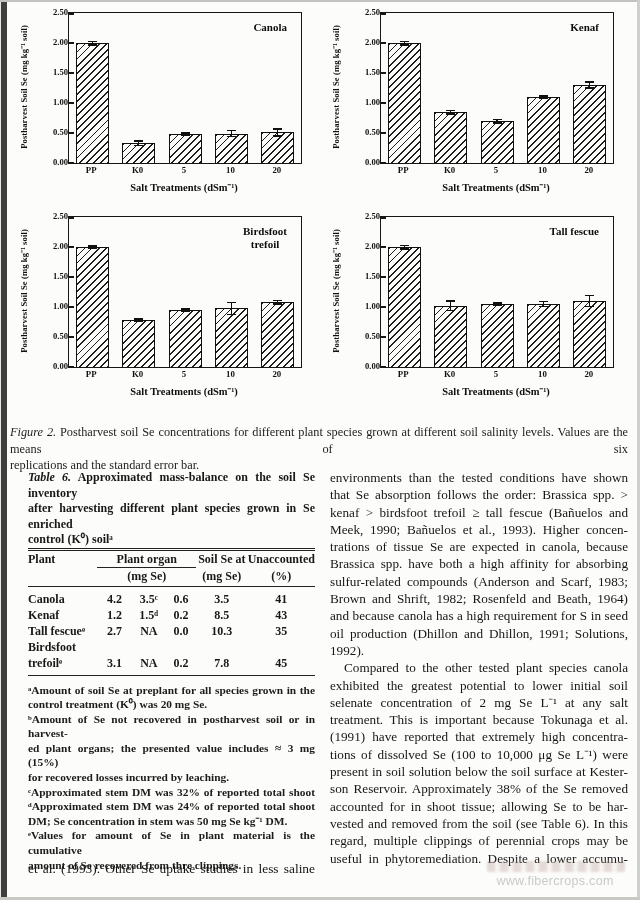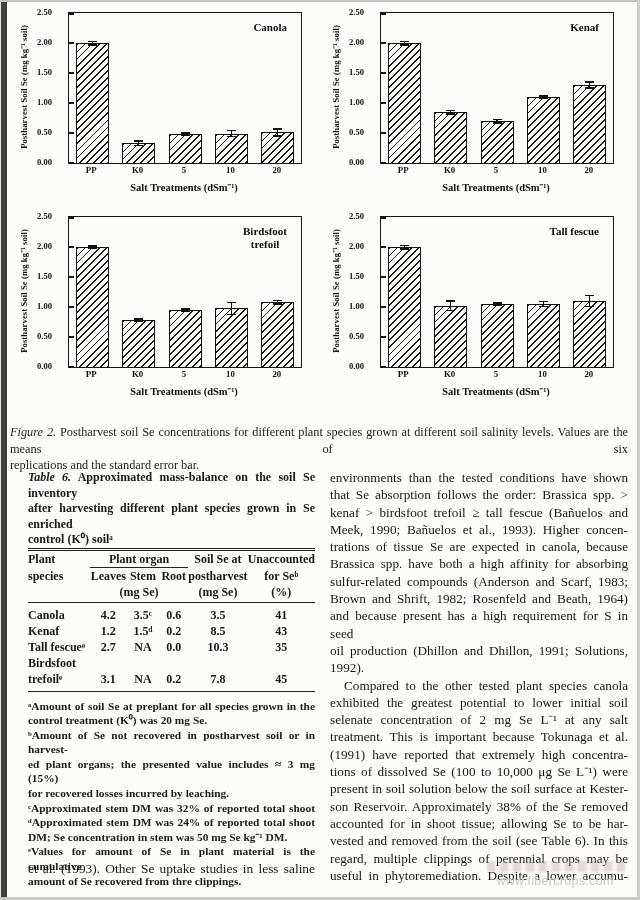"2.50" .yticklab { left: 12px -> 28px }
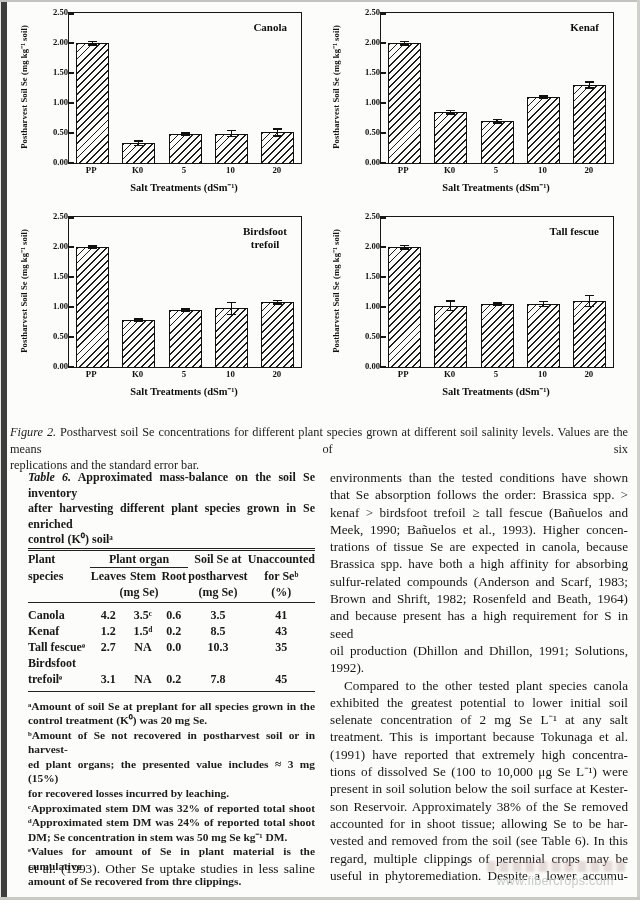"species" tr { html: <tr> <td>species</td> <td>Leaves</td> <td>Stem</td> <td>Root</td> <td>postharvest</td> <td>for Seᵇ</td> </tr> -> none }
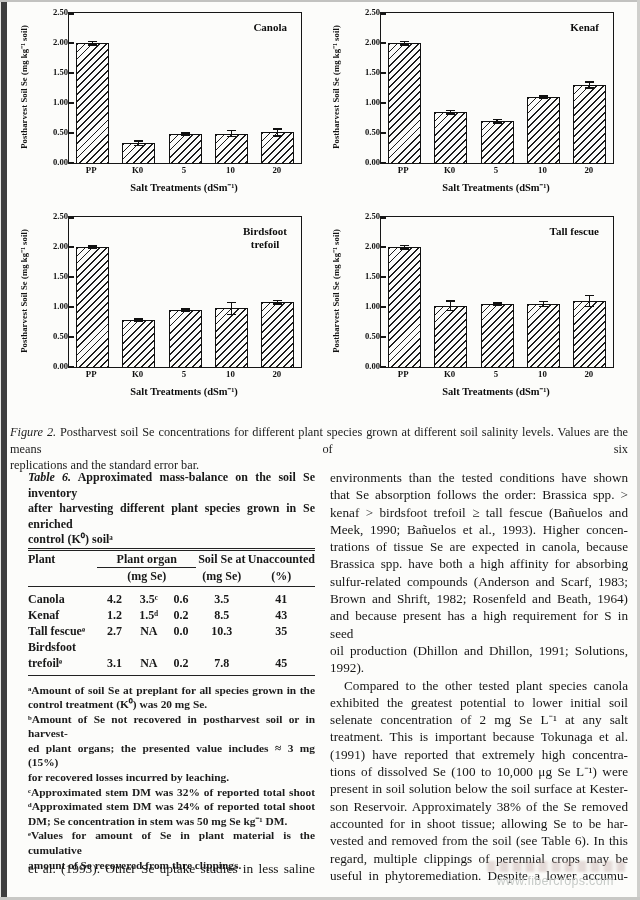"and because present has a" div.jl { text: present -> canola }
